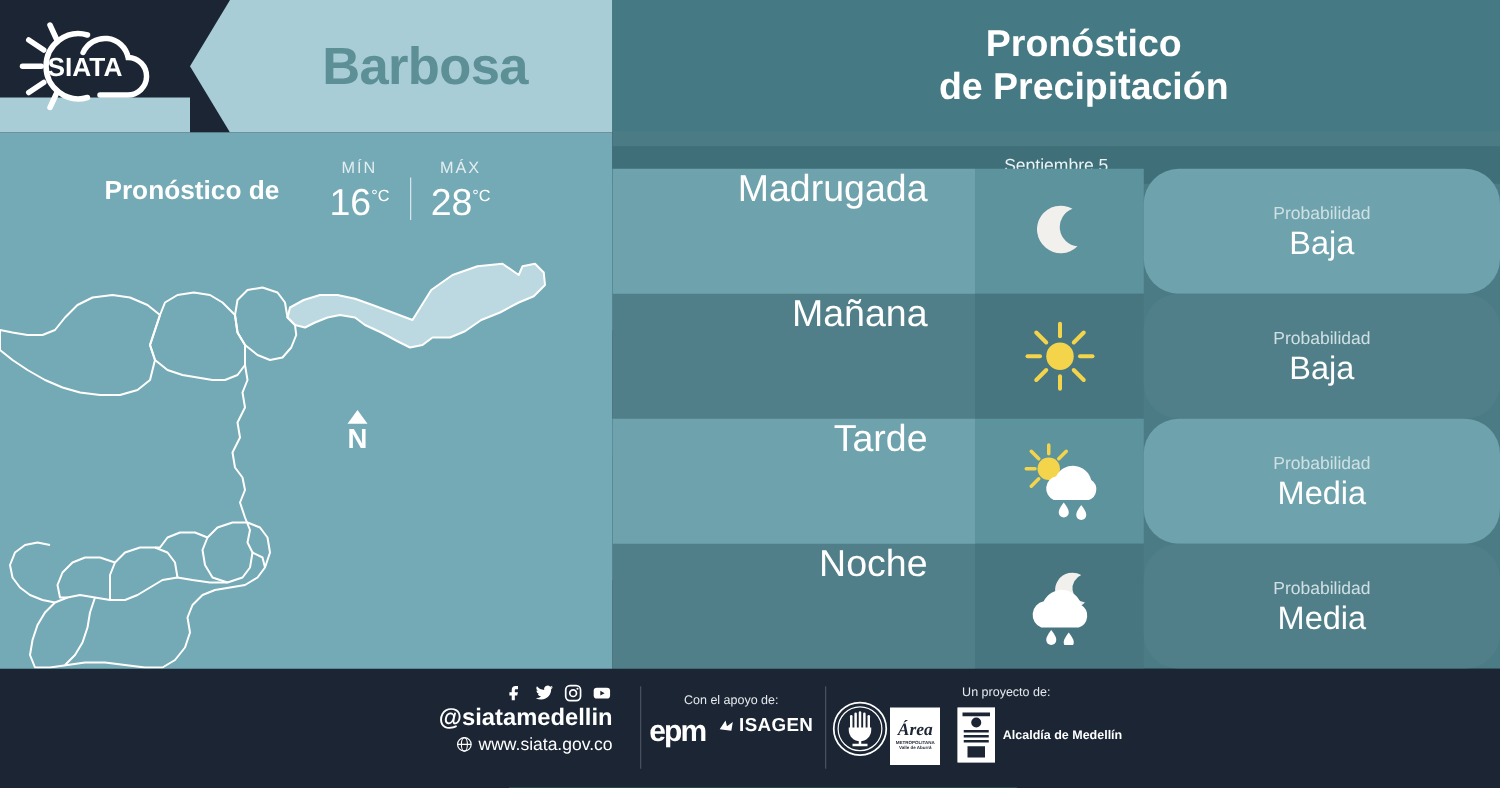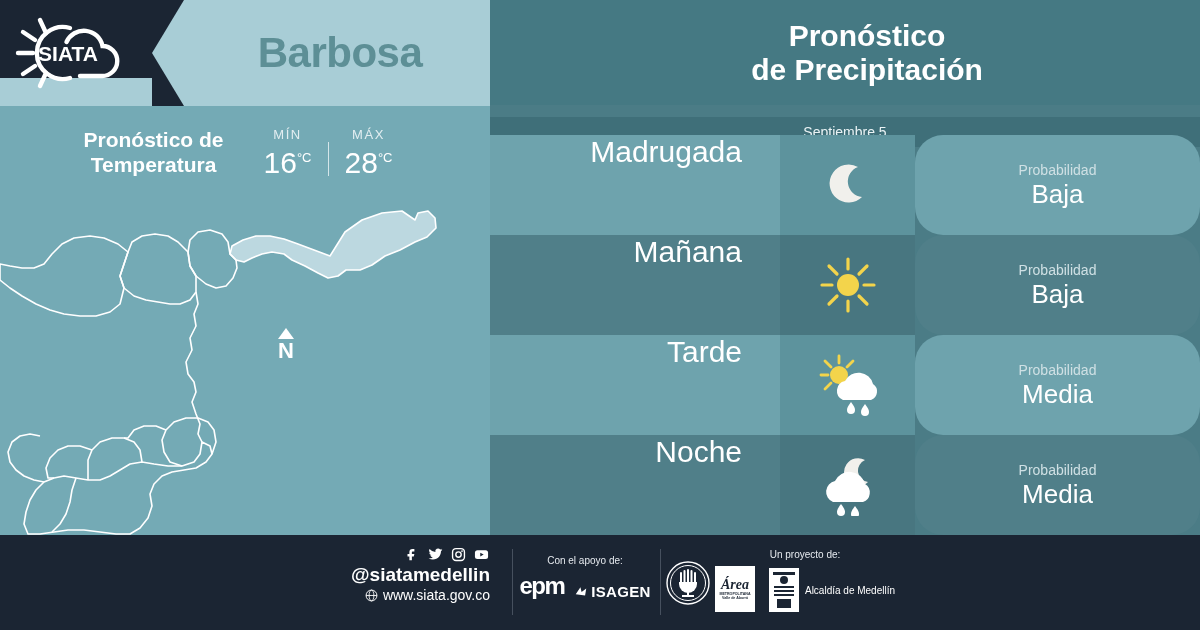"Temperatura" div { html: <div>Temperatura</div> -> none }
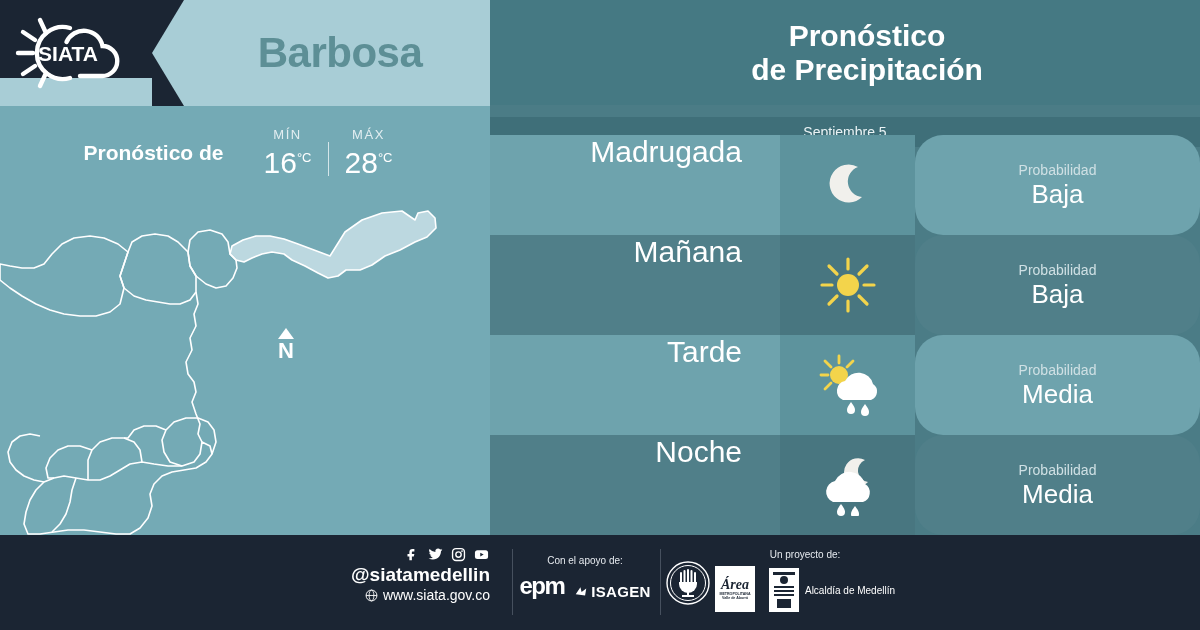"epm" .logo-row { align-items: flex-end -> flex-start }
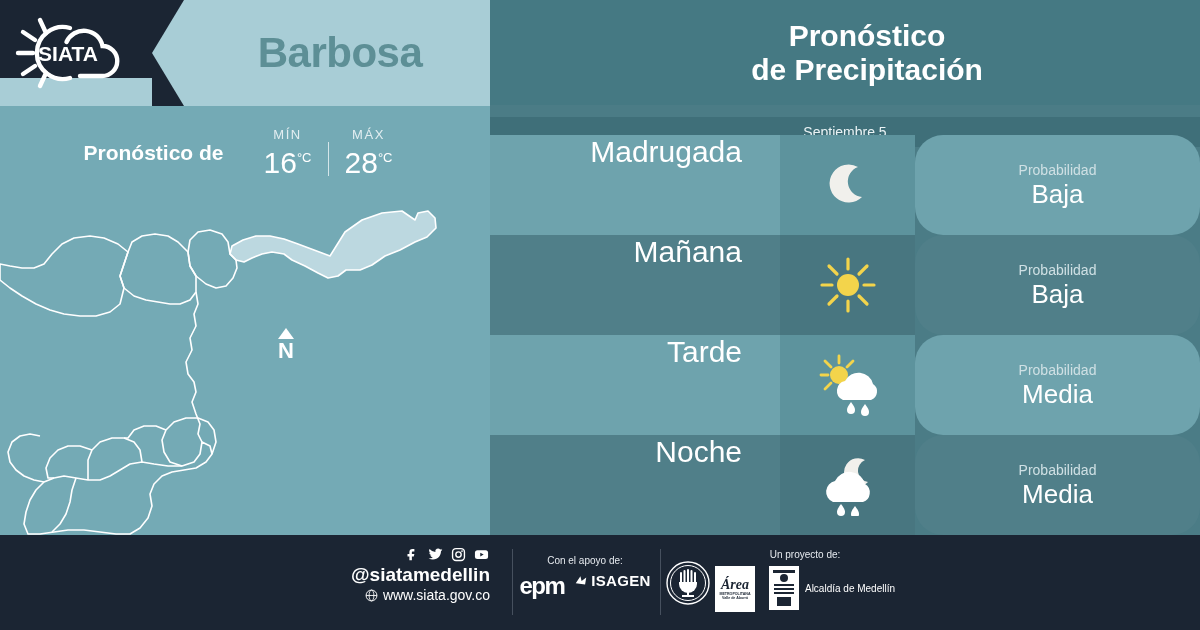"Alcaldía de Medellín" .alc-txt { font-weight: normal -> bold }
